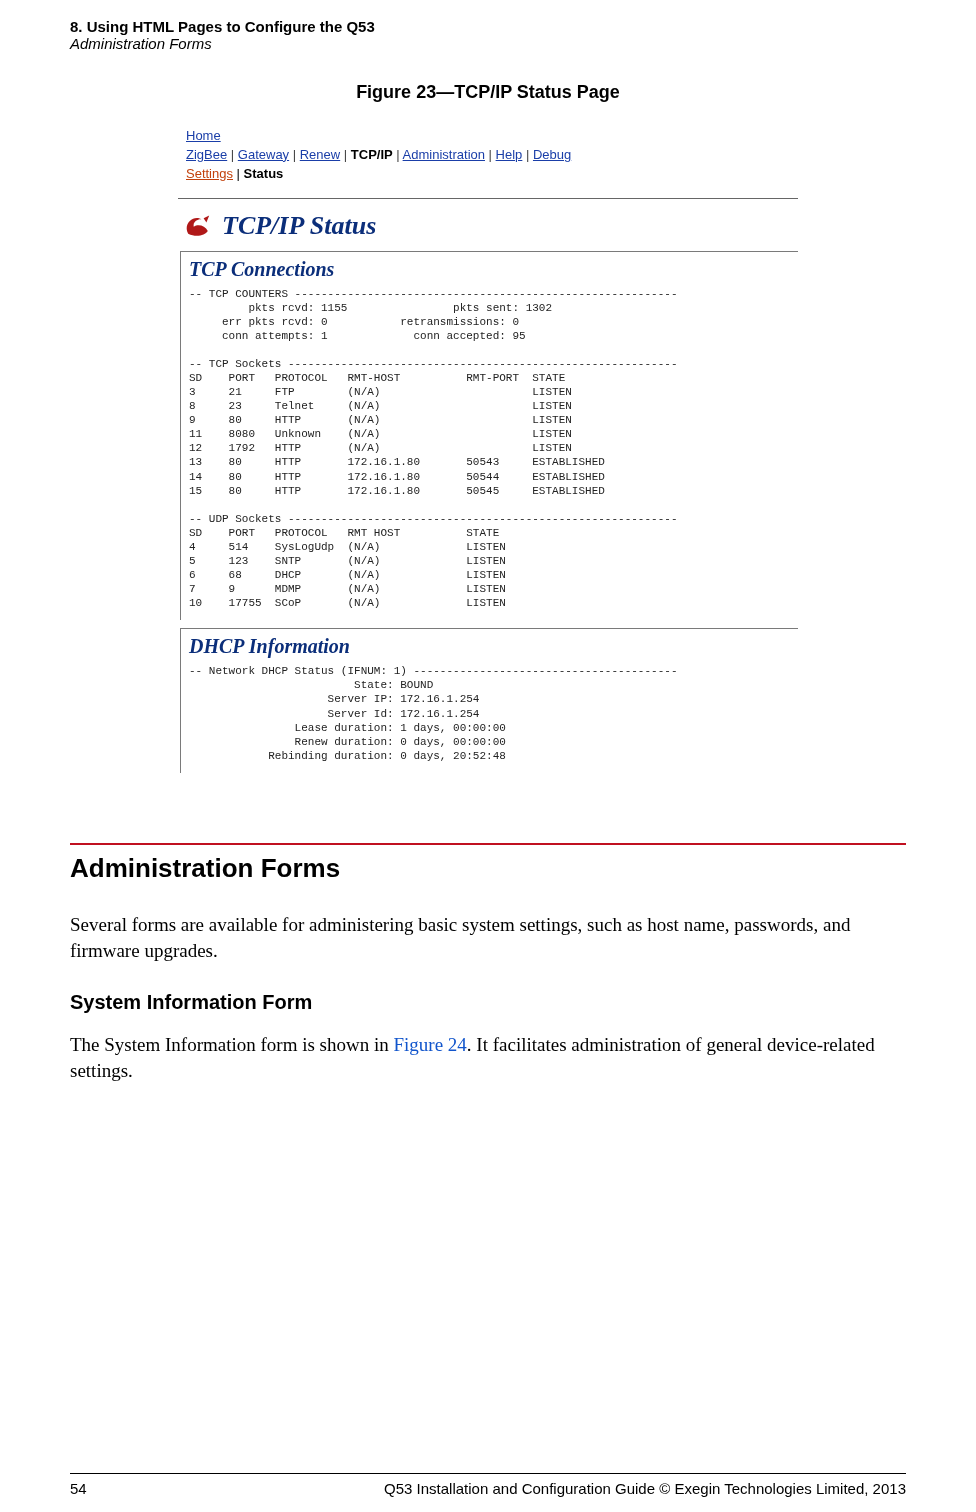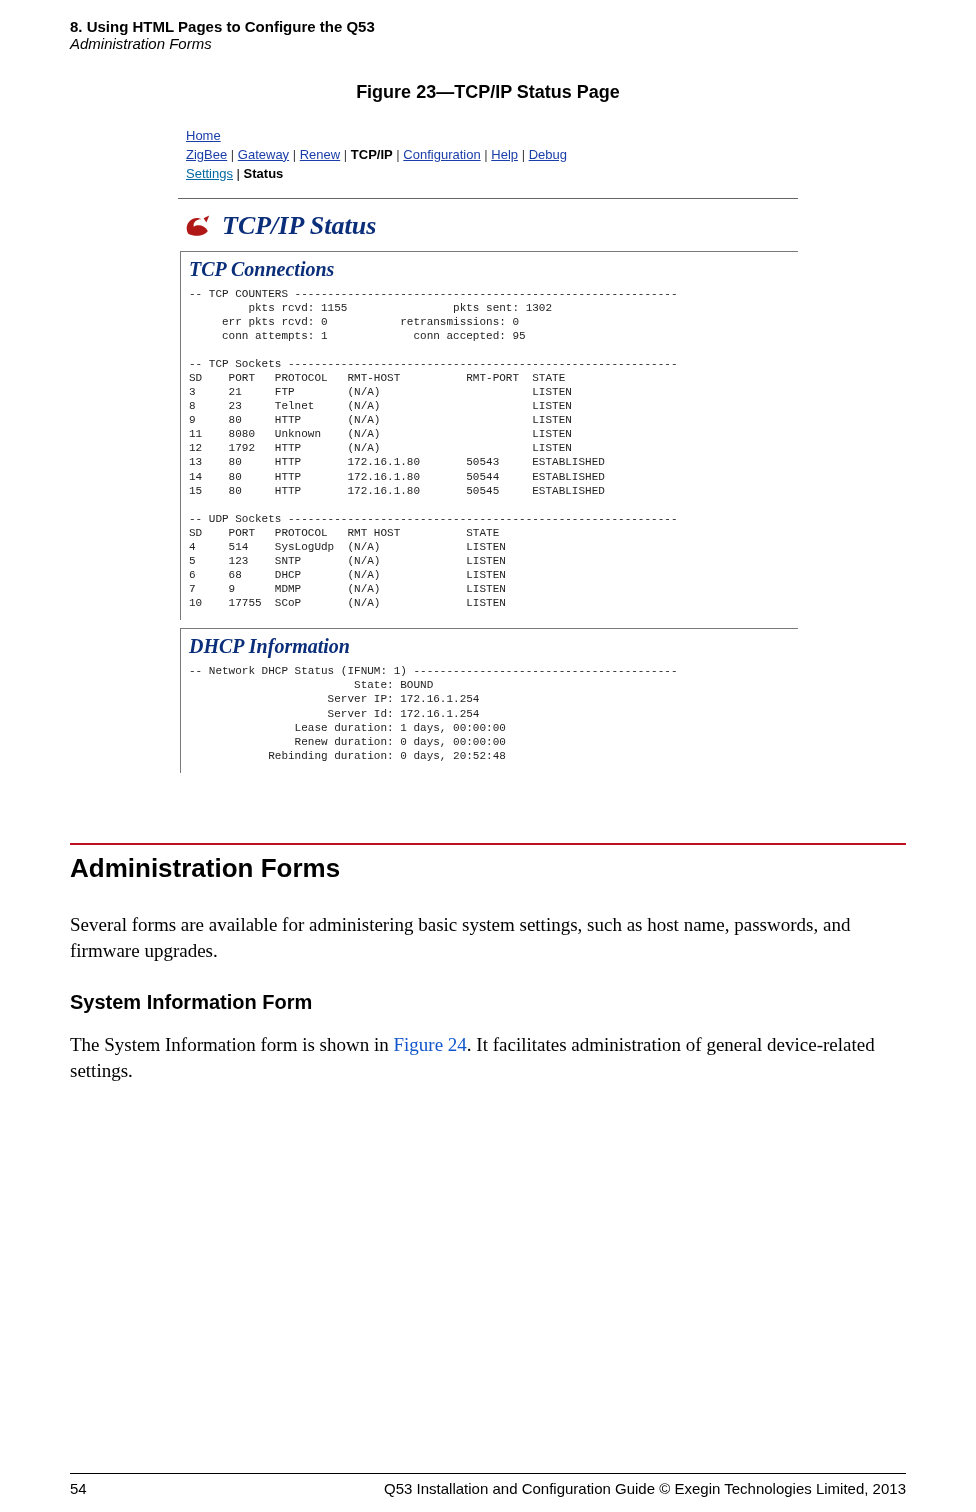"Configuration" a { text: Configuration -> Administration }
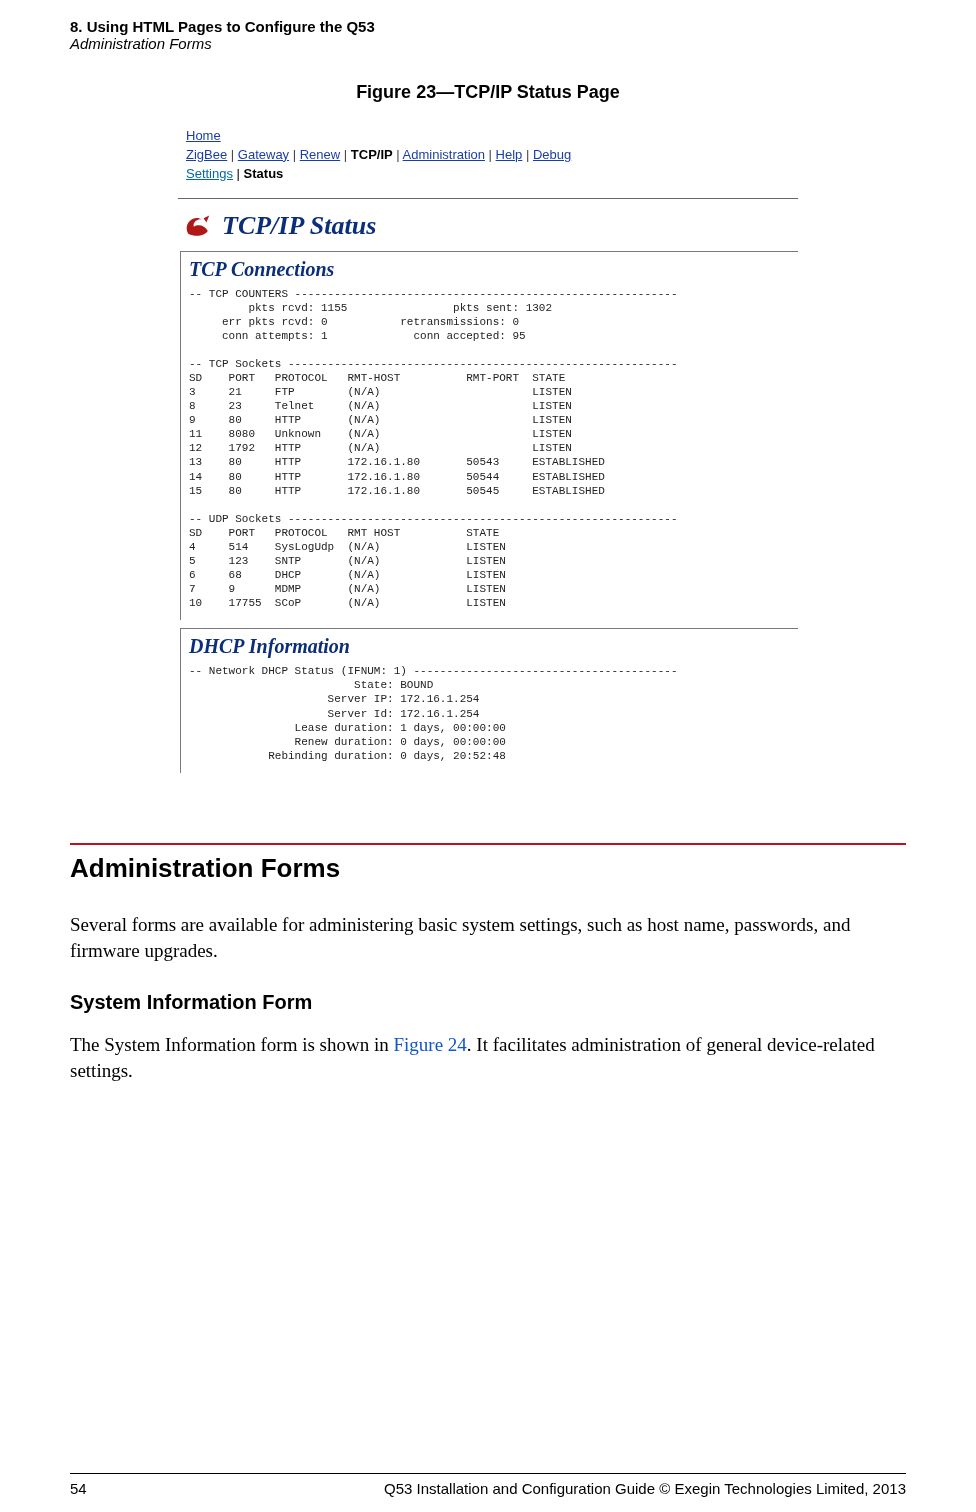"Settings" .shot-nav .subnav a { color: #0369a1 -> #c2410c }
